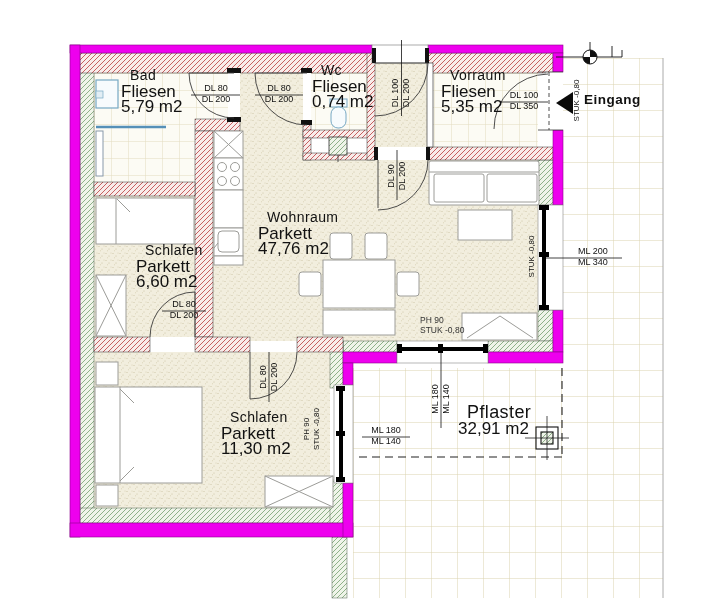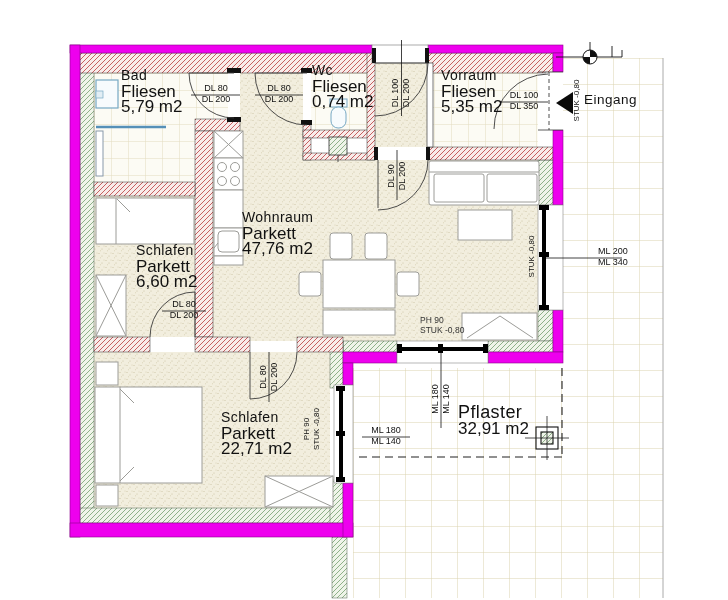"Bad" .room .n { margin-left: none -> 9px }
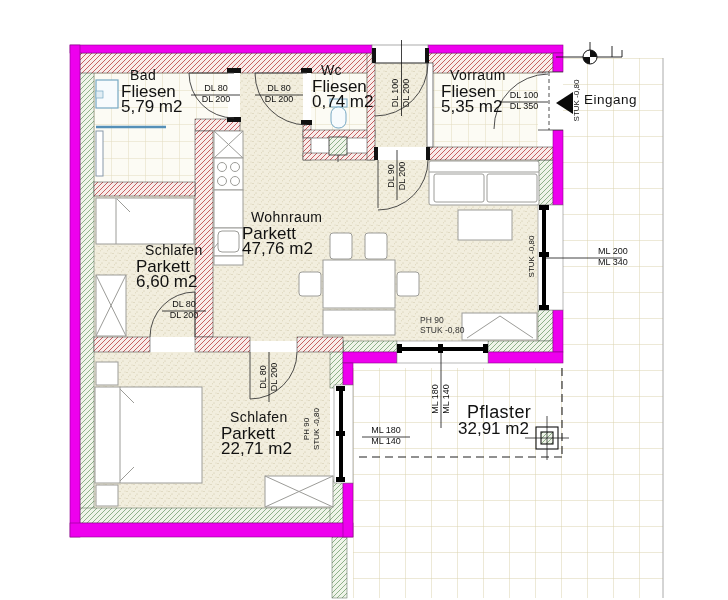"Eingang" .entr { font-weight: normal -> bold }
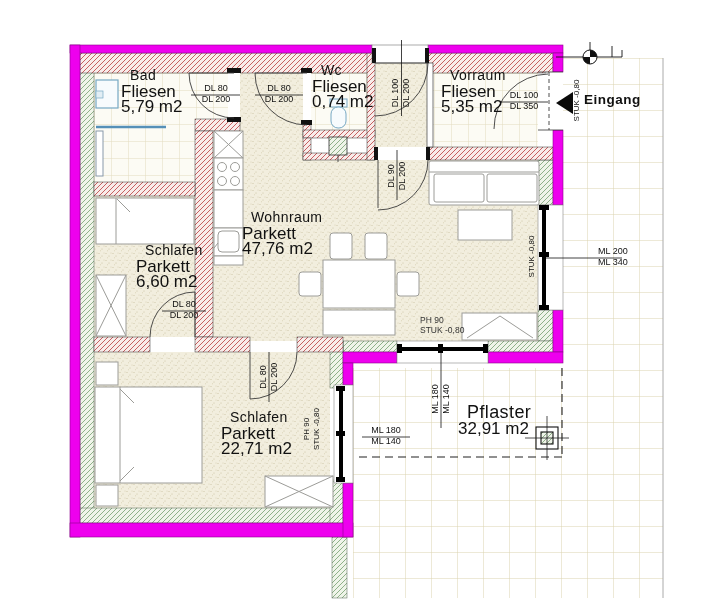"Wohnraum" div.room { left: 242px -> 258px }
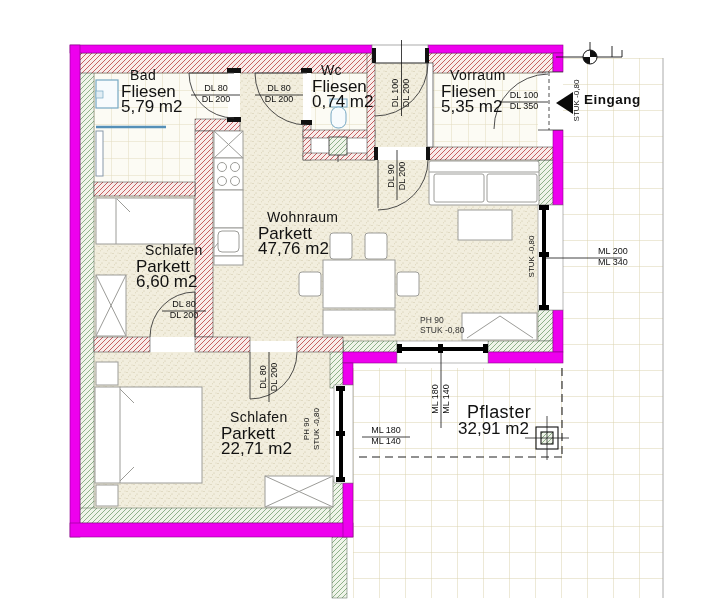"ML 200" .dim.left { margin-left: 20px -> none }
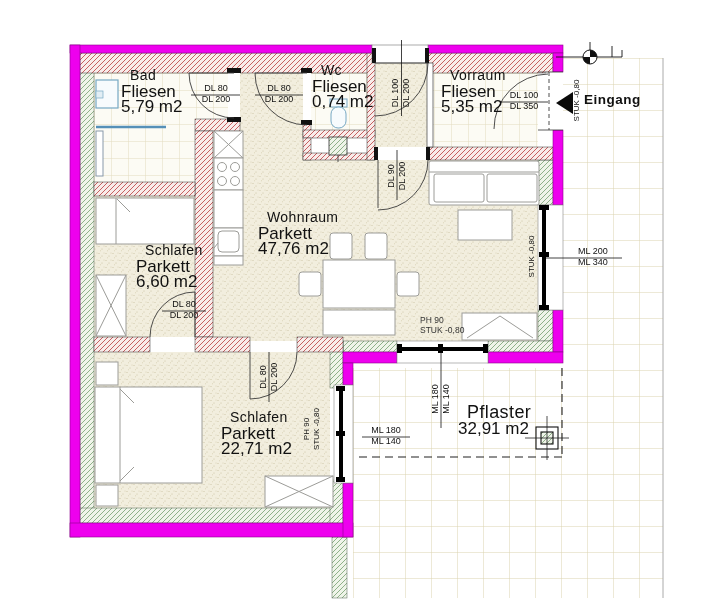"22,71 m2" span.s { text: 22,71 -> 11,30 }
